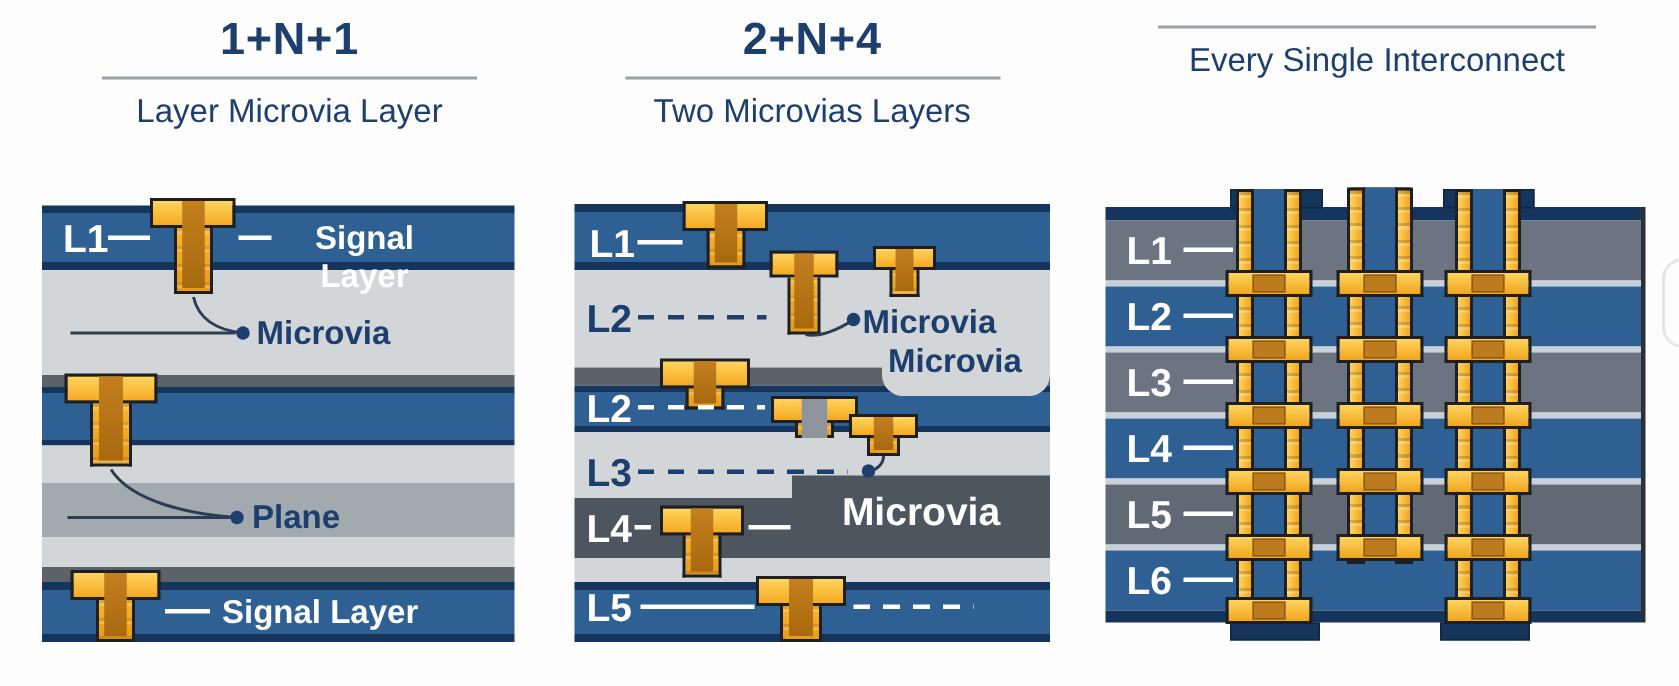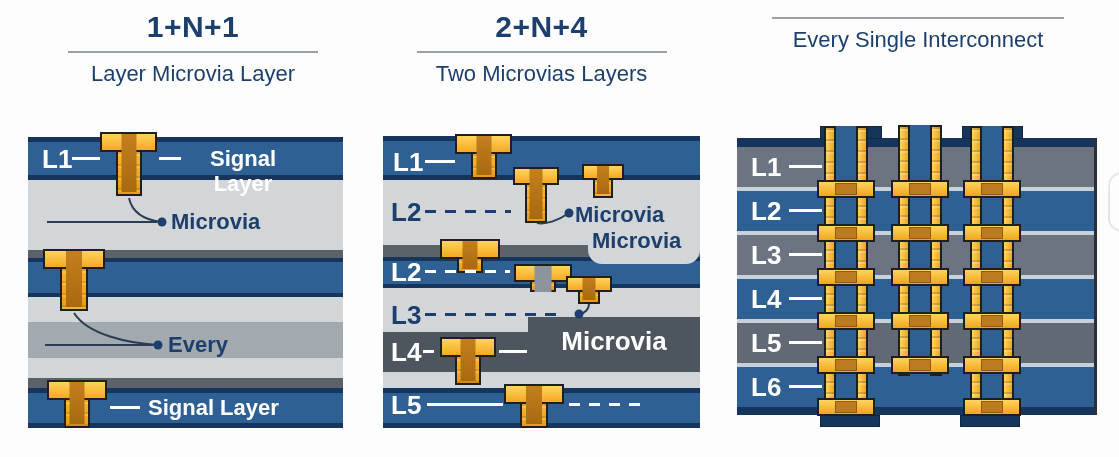"Every" div.blab { text: Every -> Plane }
